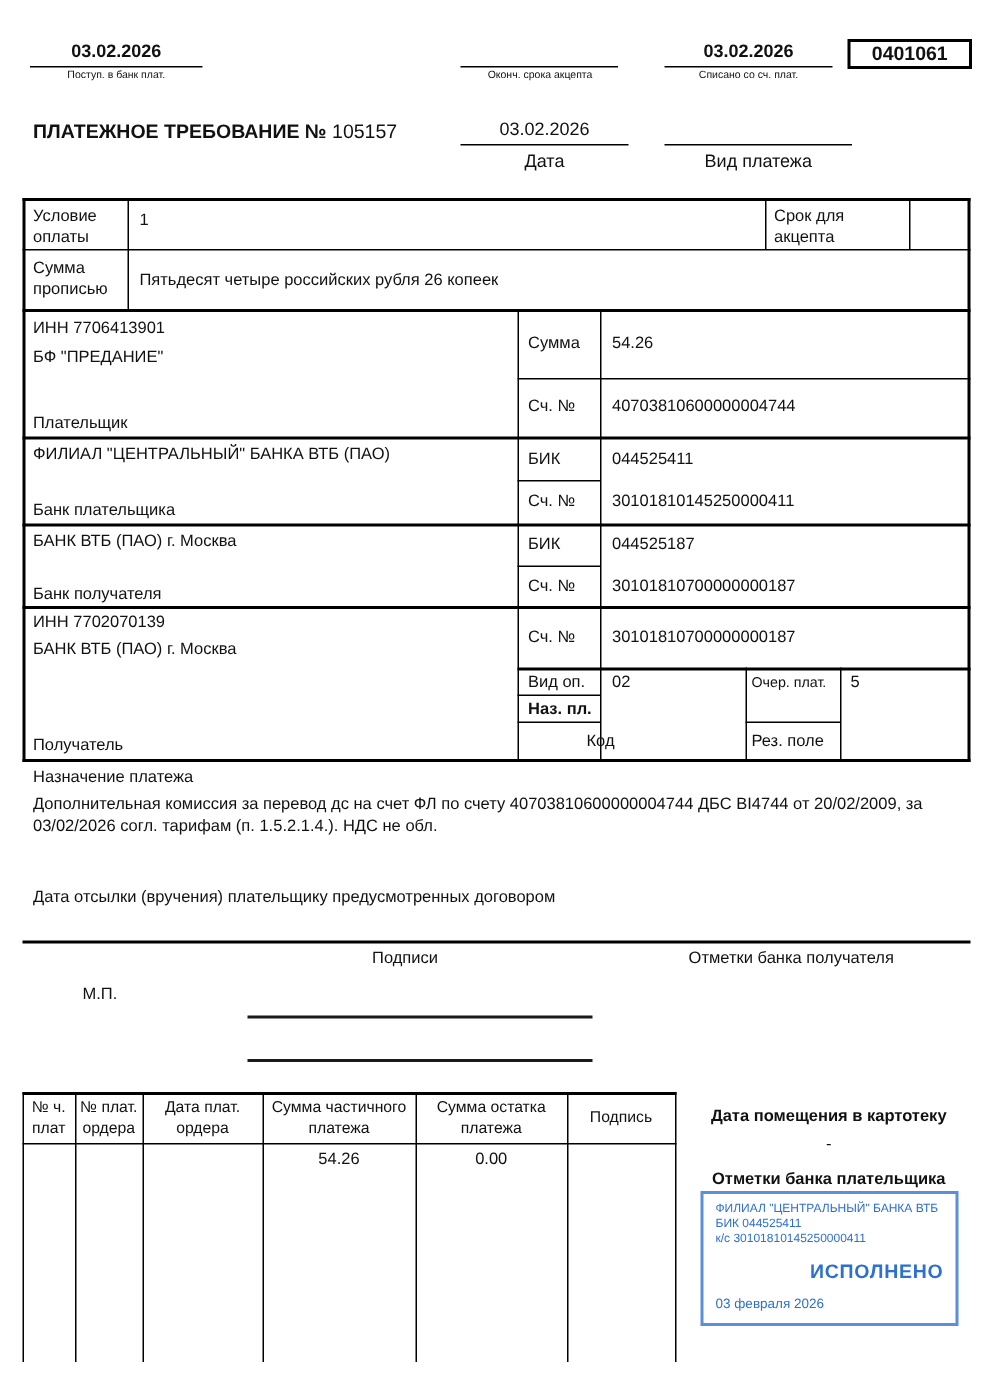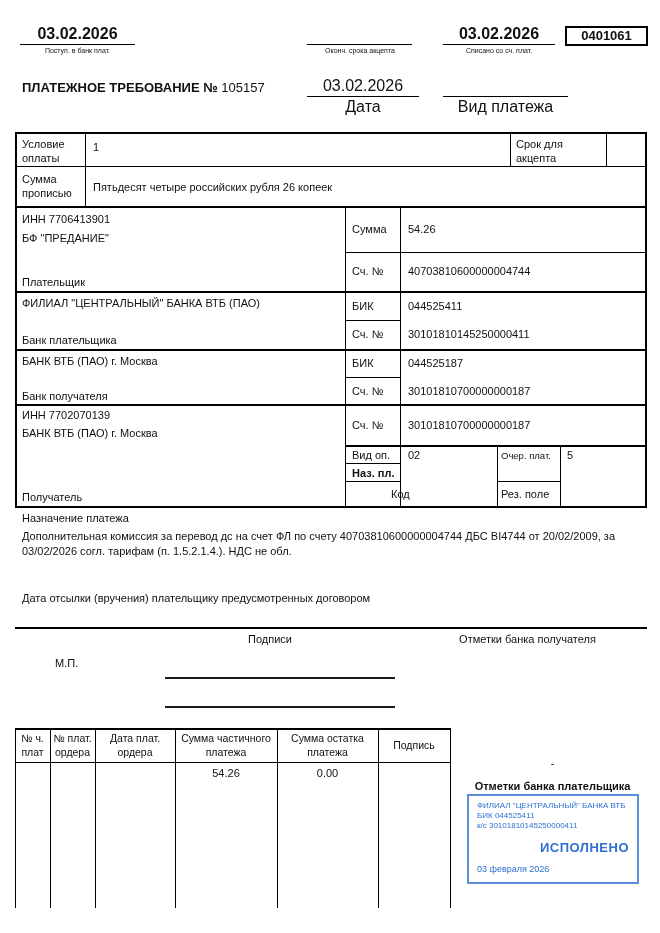"03.02.2026" .t12 { font-size: 16px -> 12px }
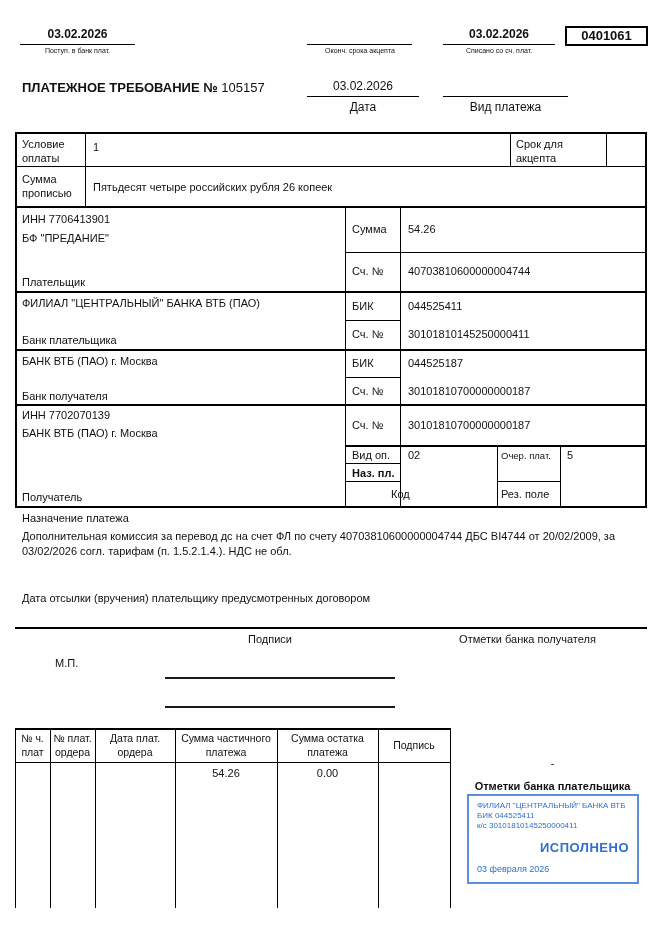"Дата помещения в картотеку" div.abs { html: none -> <div>Дата помещения в картотеку</div> }
